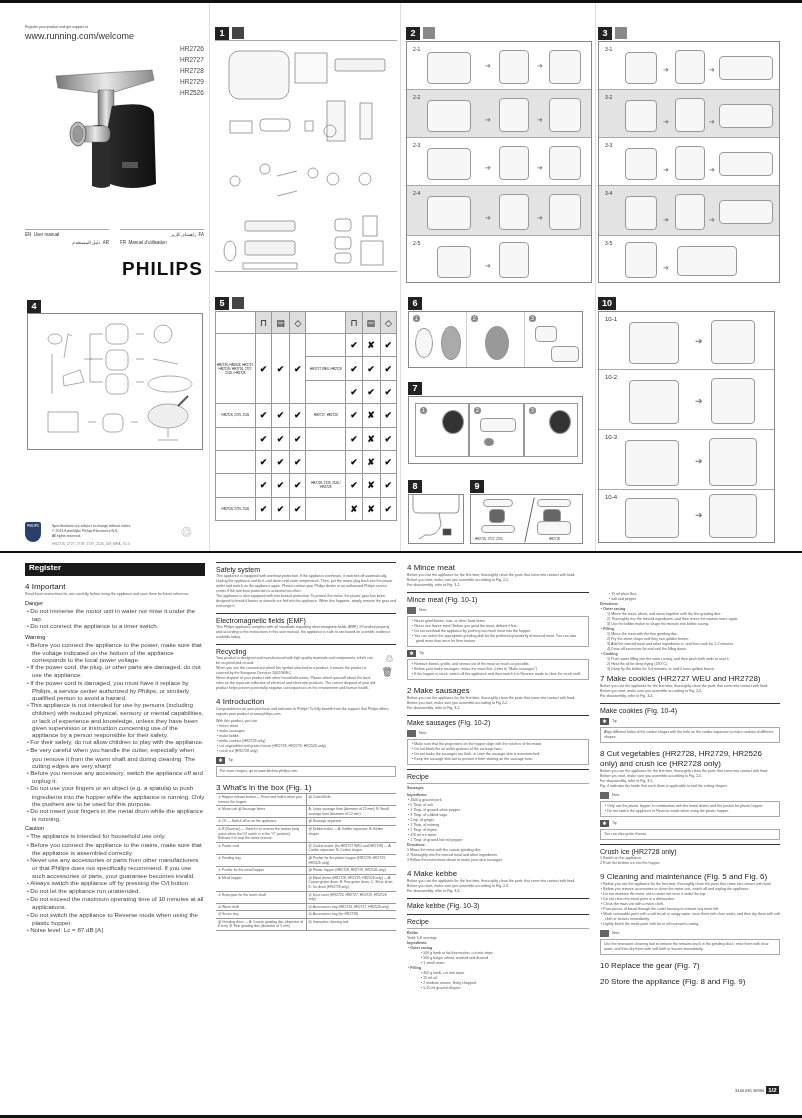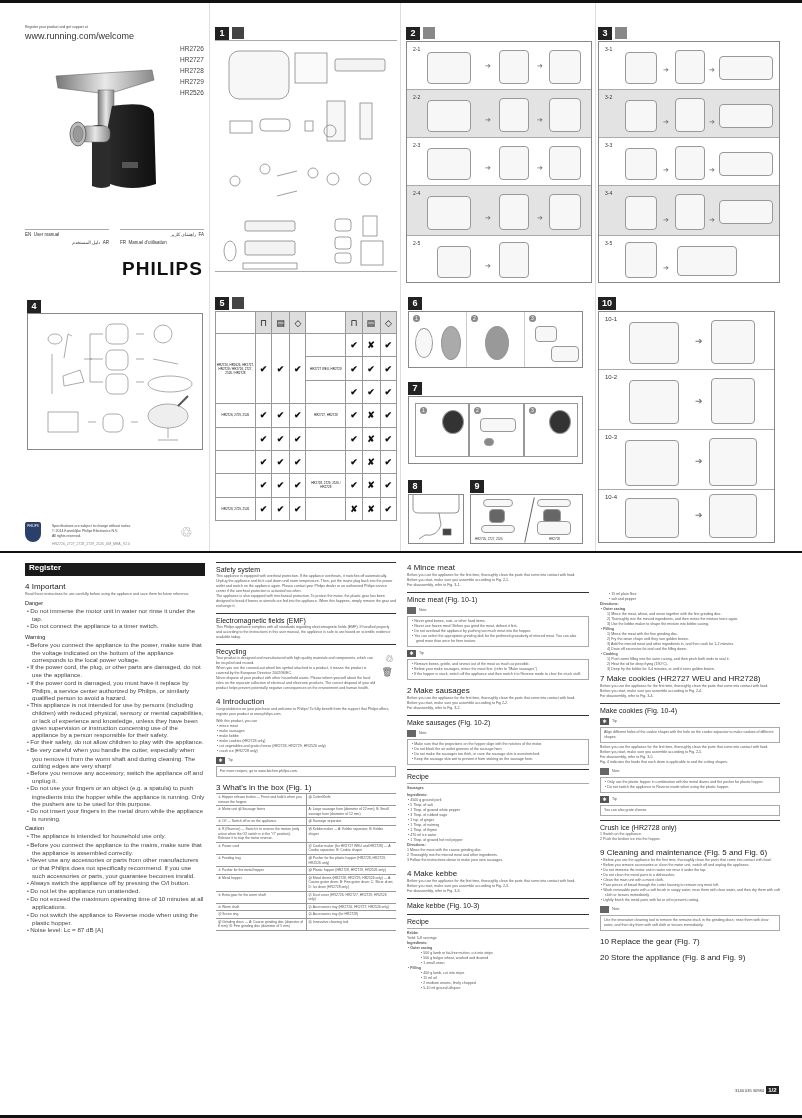"8 Cut vegetables (HR2728, HR2729," div.h1 { html: none -> <div>8 Cut vegetables (HR2728, HR2729, HR2526 only) and crush ice (HR2728 only)</div> }
